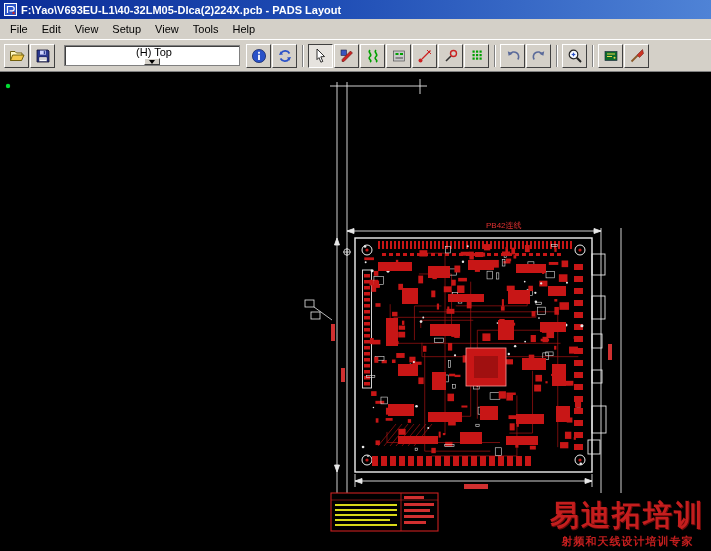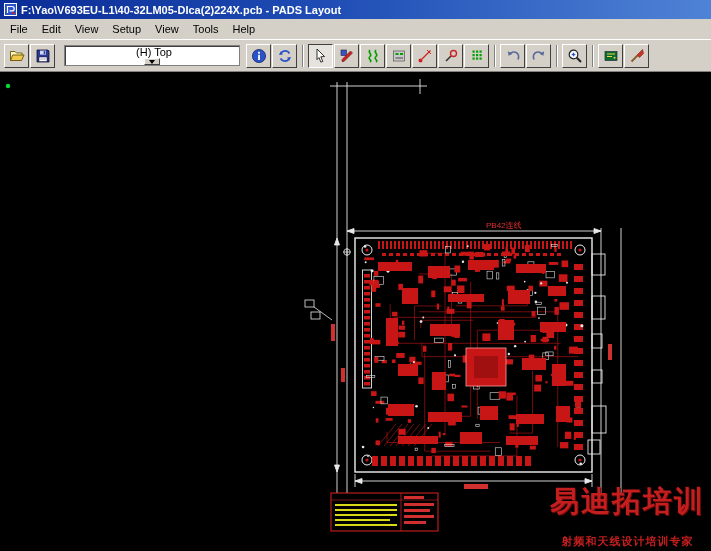"射频和天线设计培训专家" .wm2 { margin-top: 18px -> 4px }
